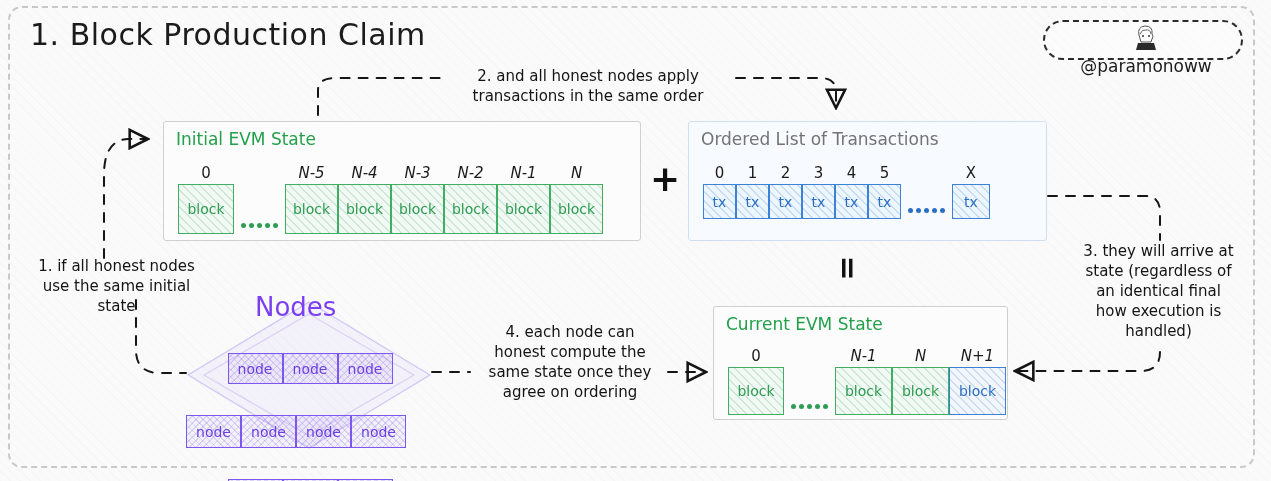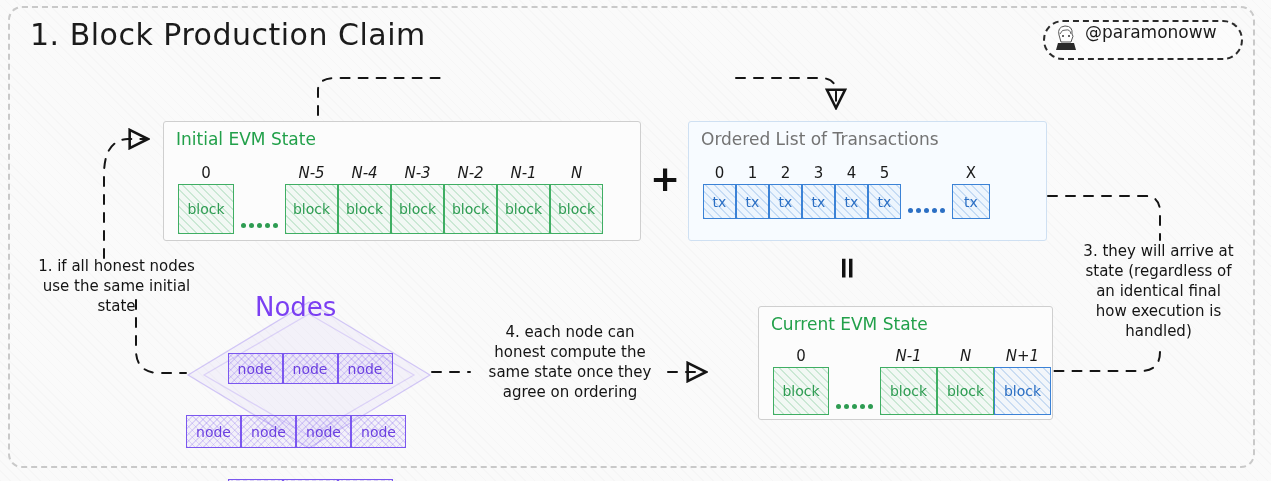"2. and all honest nodes" div.note { html: none -> <div> <div>2. and all honest nodes apply</div> <div>transactions in the same order</div> </div> }
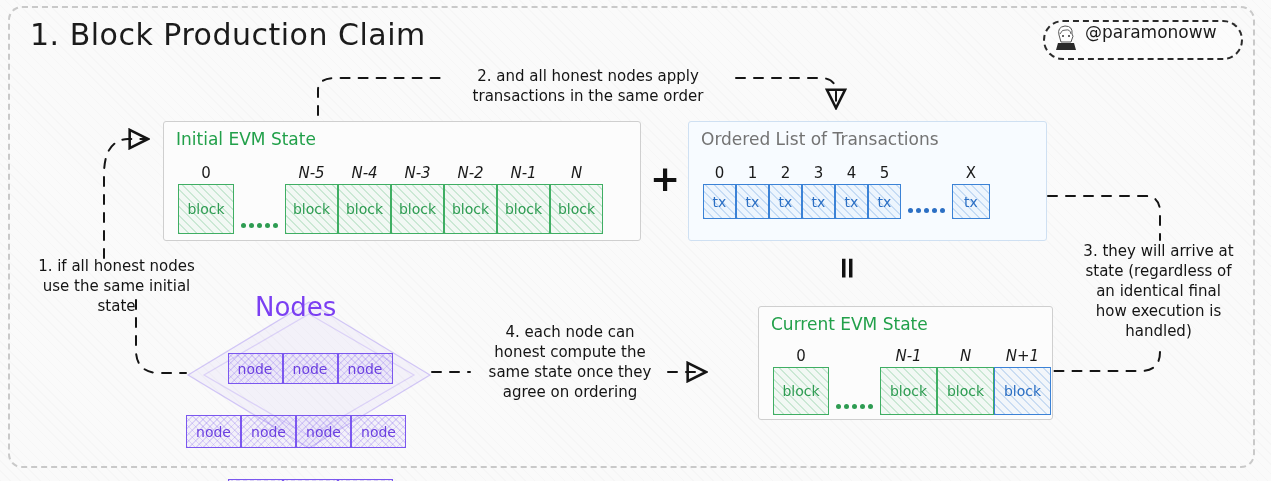"@paramonoww" #watermark { align-items: none -> center; flex-direction: none -> column }
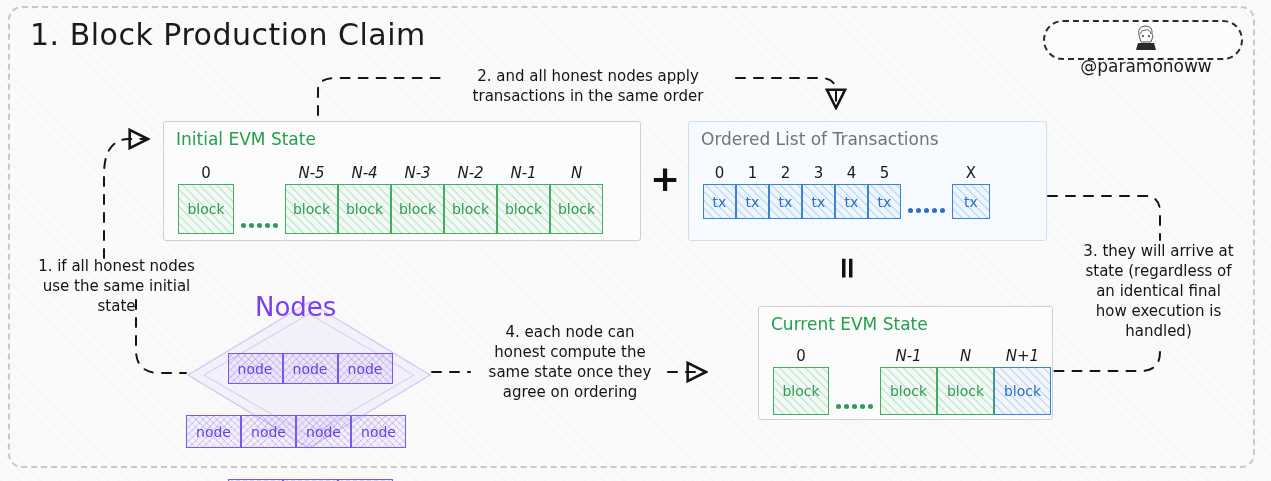"Current EVM State" div.panel { margin-left: 45px -> none }
